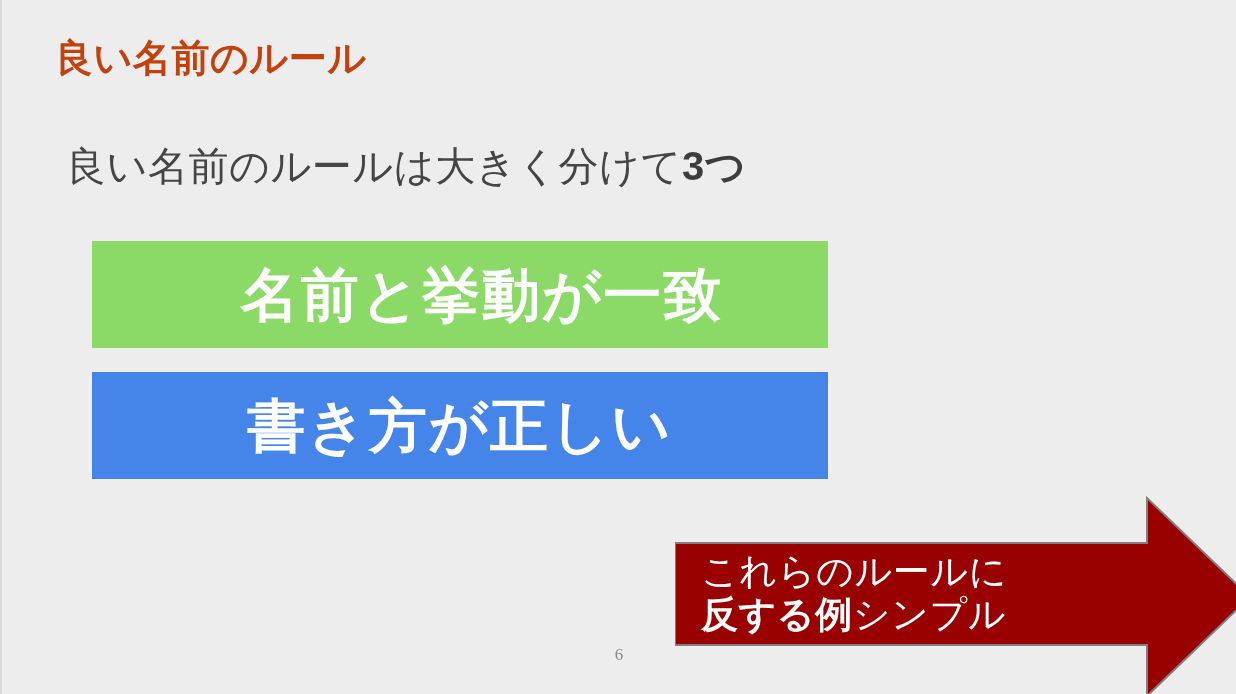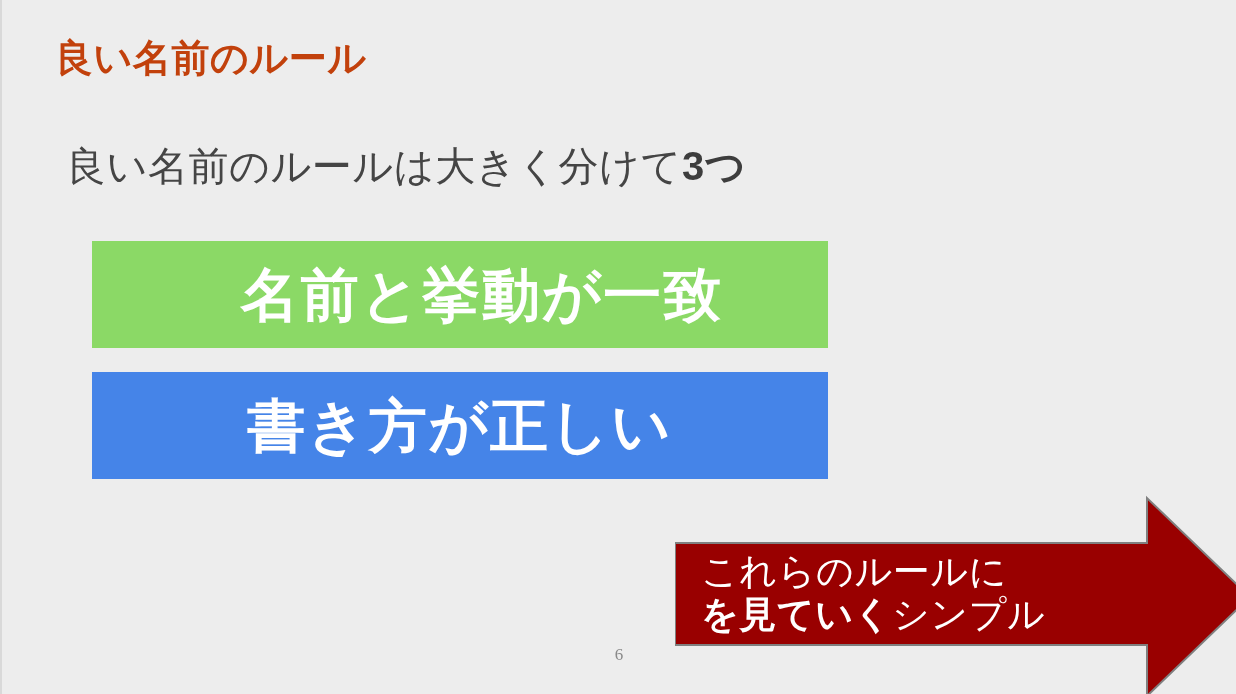"を見ていく" span.emph { text: を見ていく -> 反する例 }
